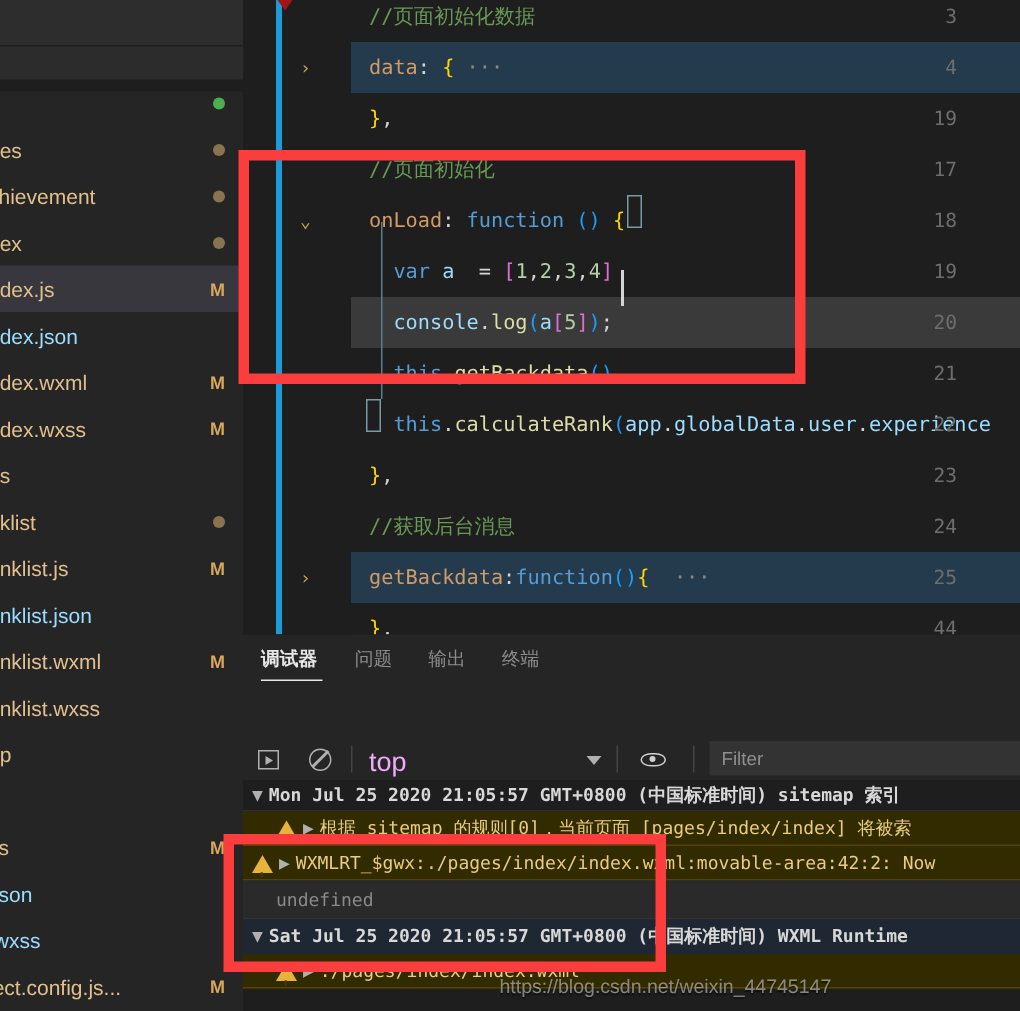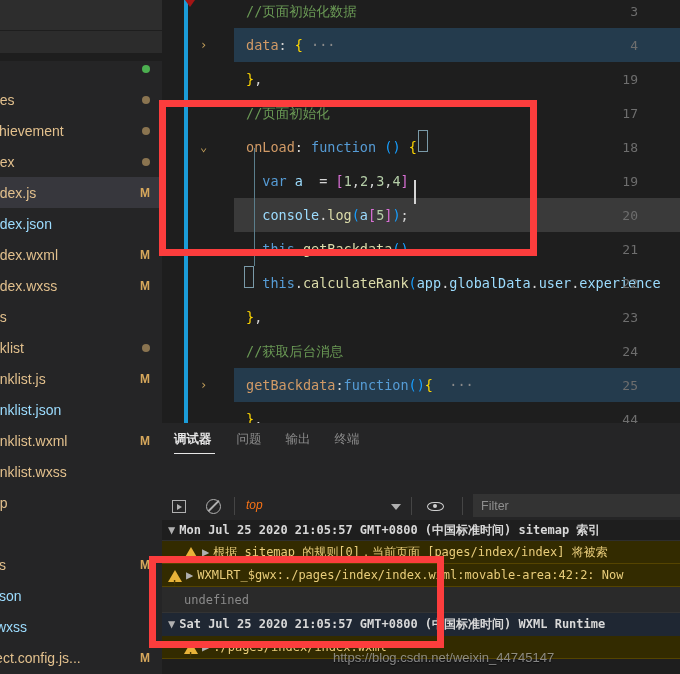"top" .ctx-select { color: #f97316 -> #f0abfc; font-size: 12px -> 18px; font-style: italic -> none }
